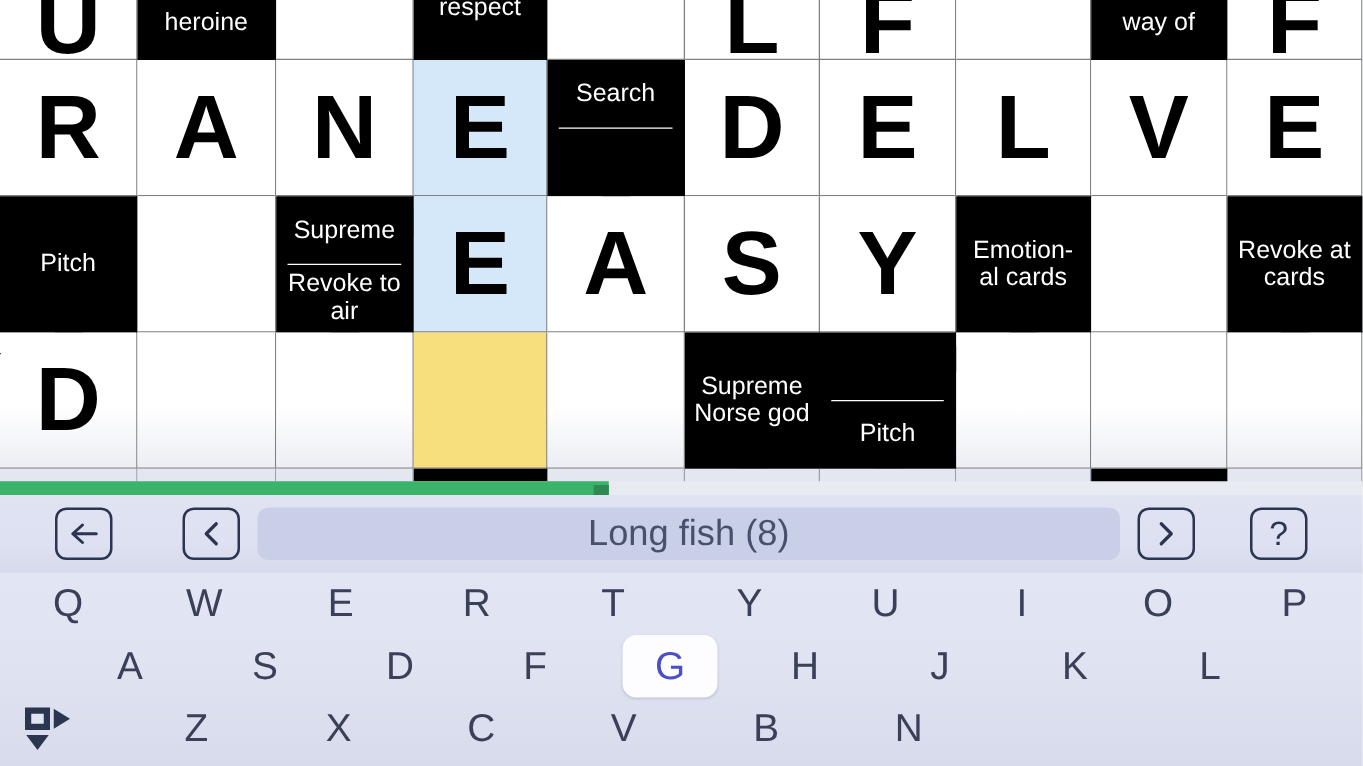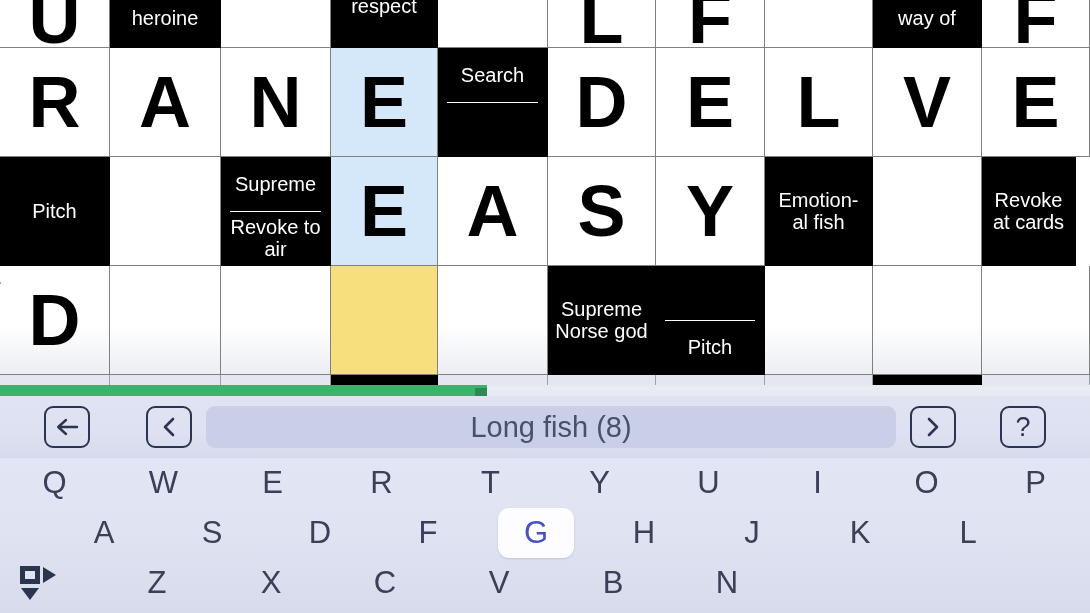"Emotion- al fish" div.clue { text: fish -> cards }
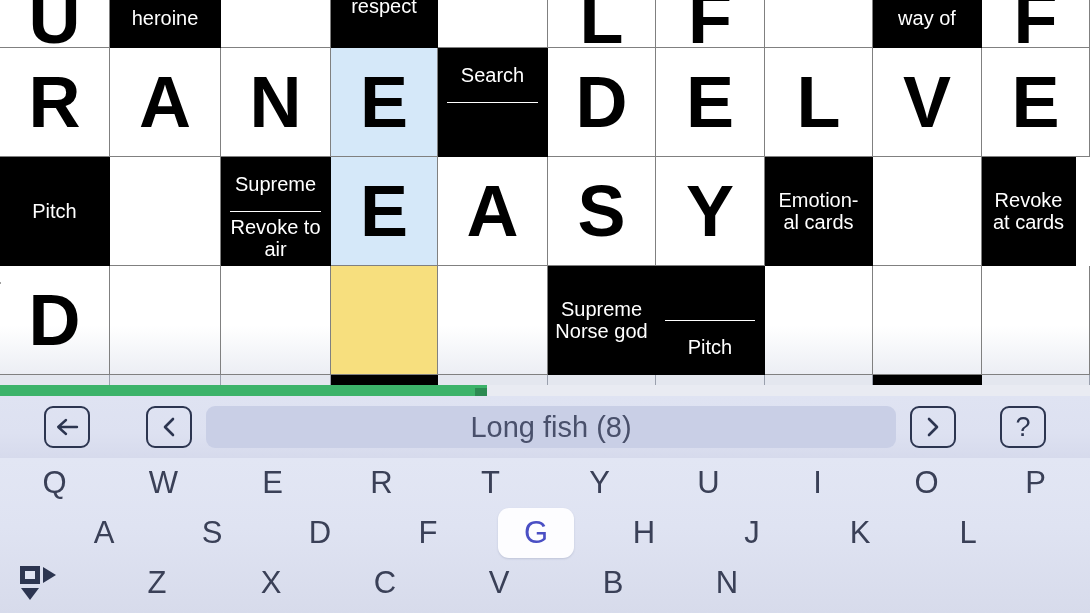"Revoke at cards" div.cell { width: 94px -> 108px }
